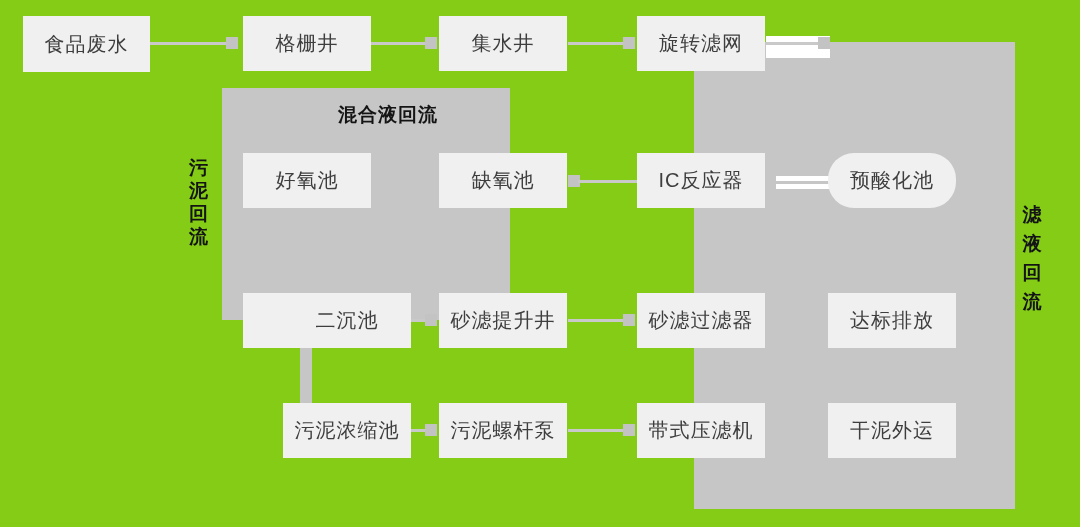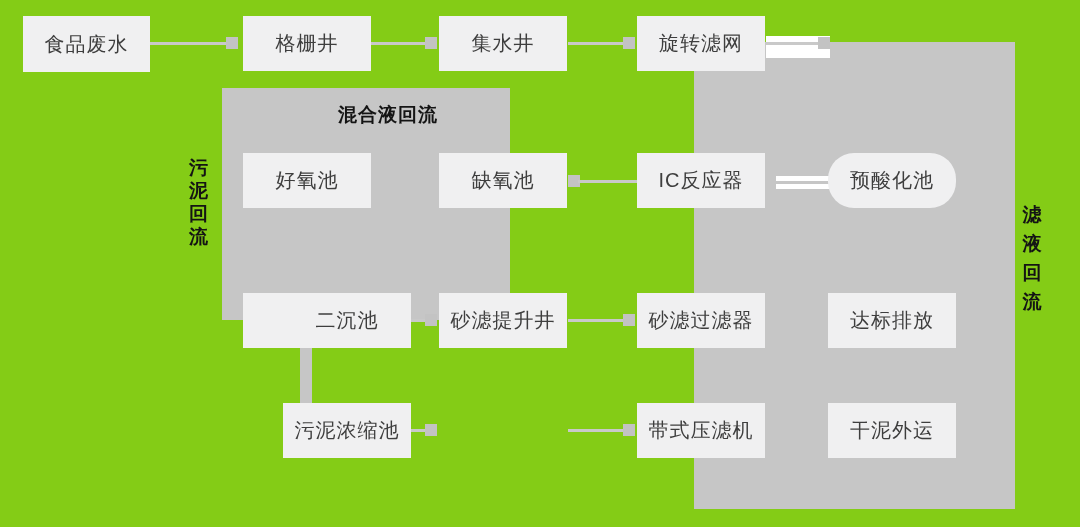"污泥螺杆泵" div.node { html: none -> <div>污泥螺杆泵</div> }
